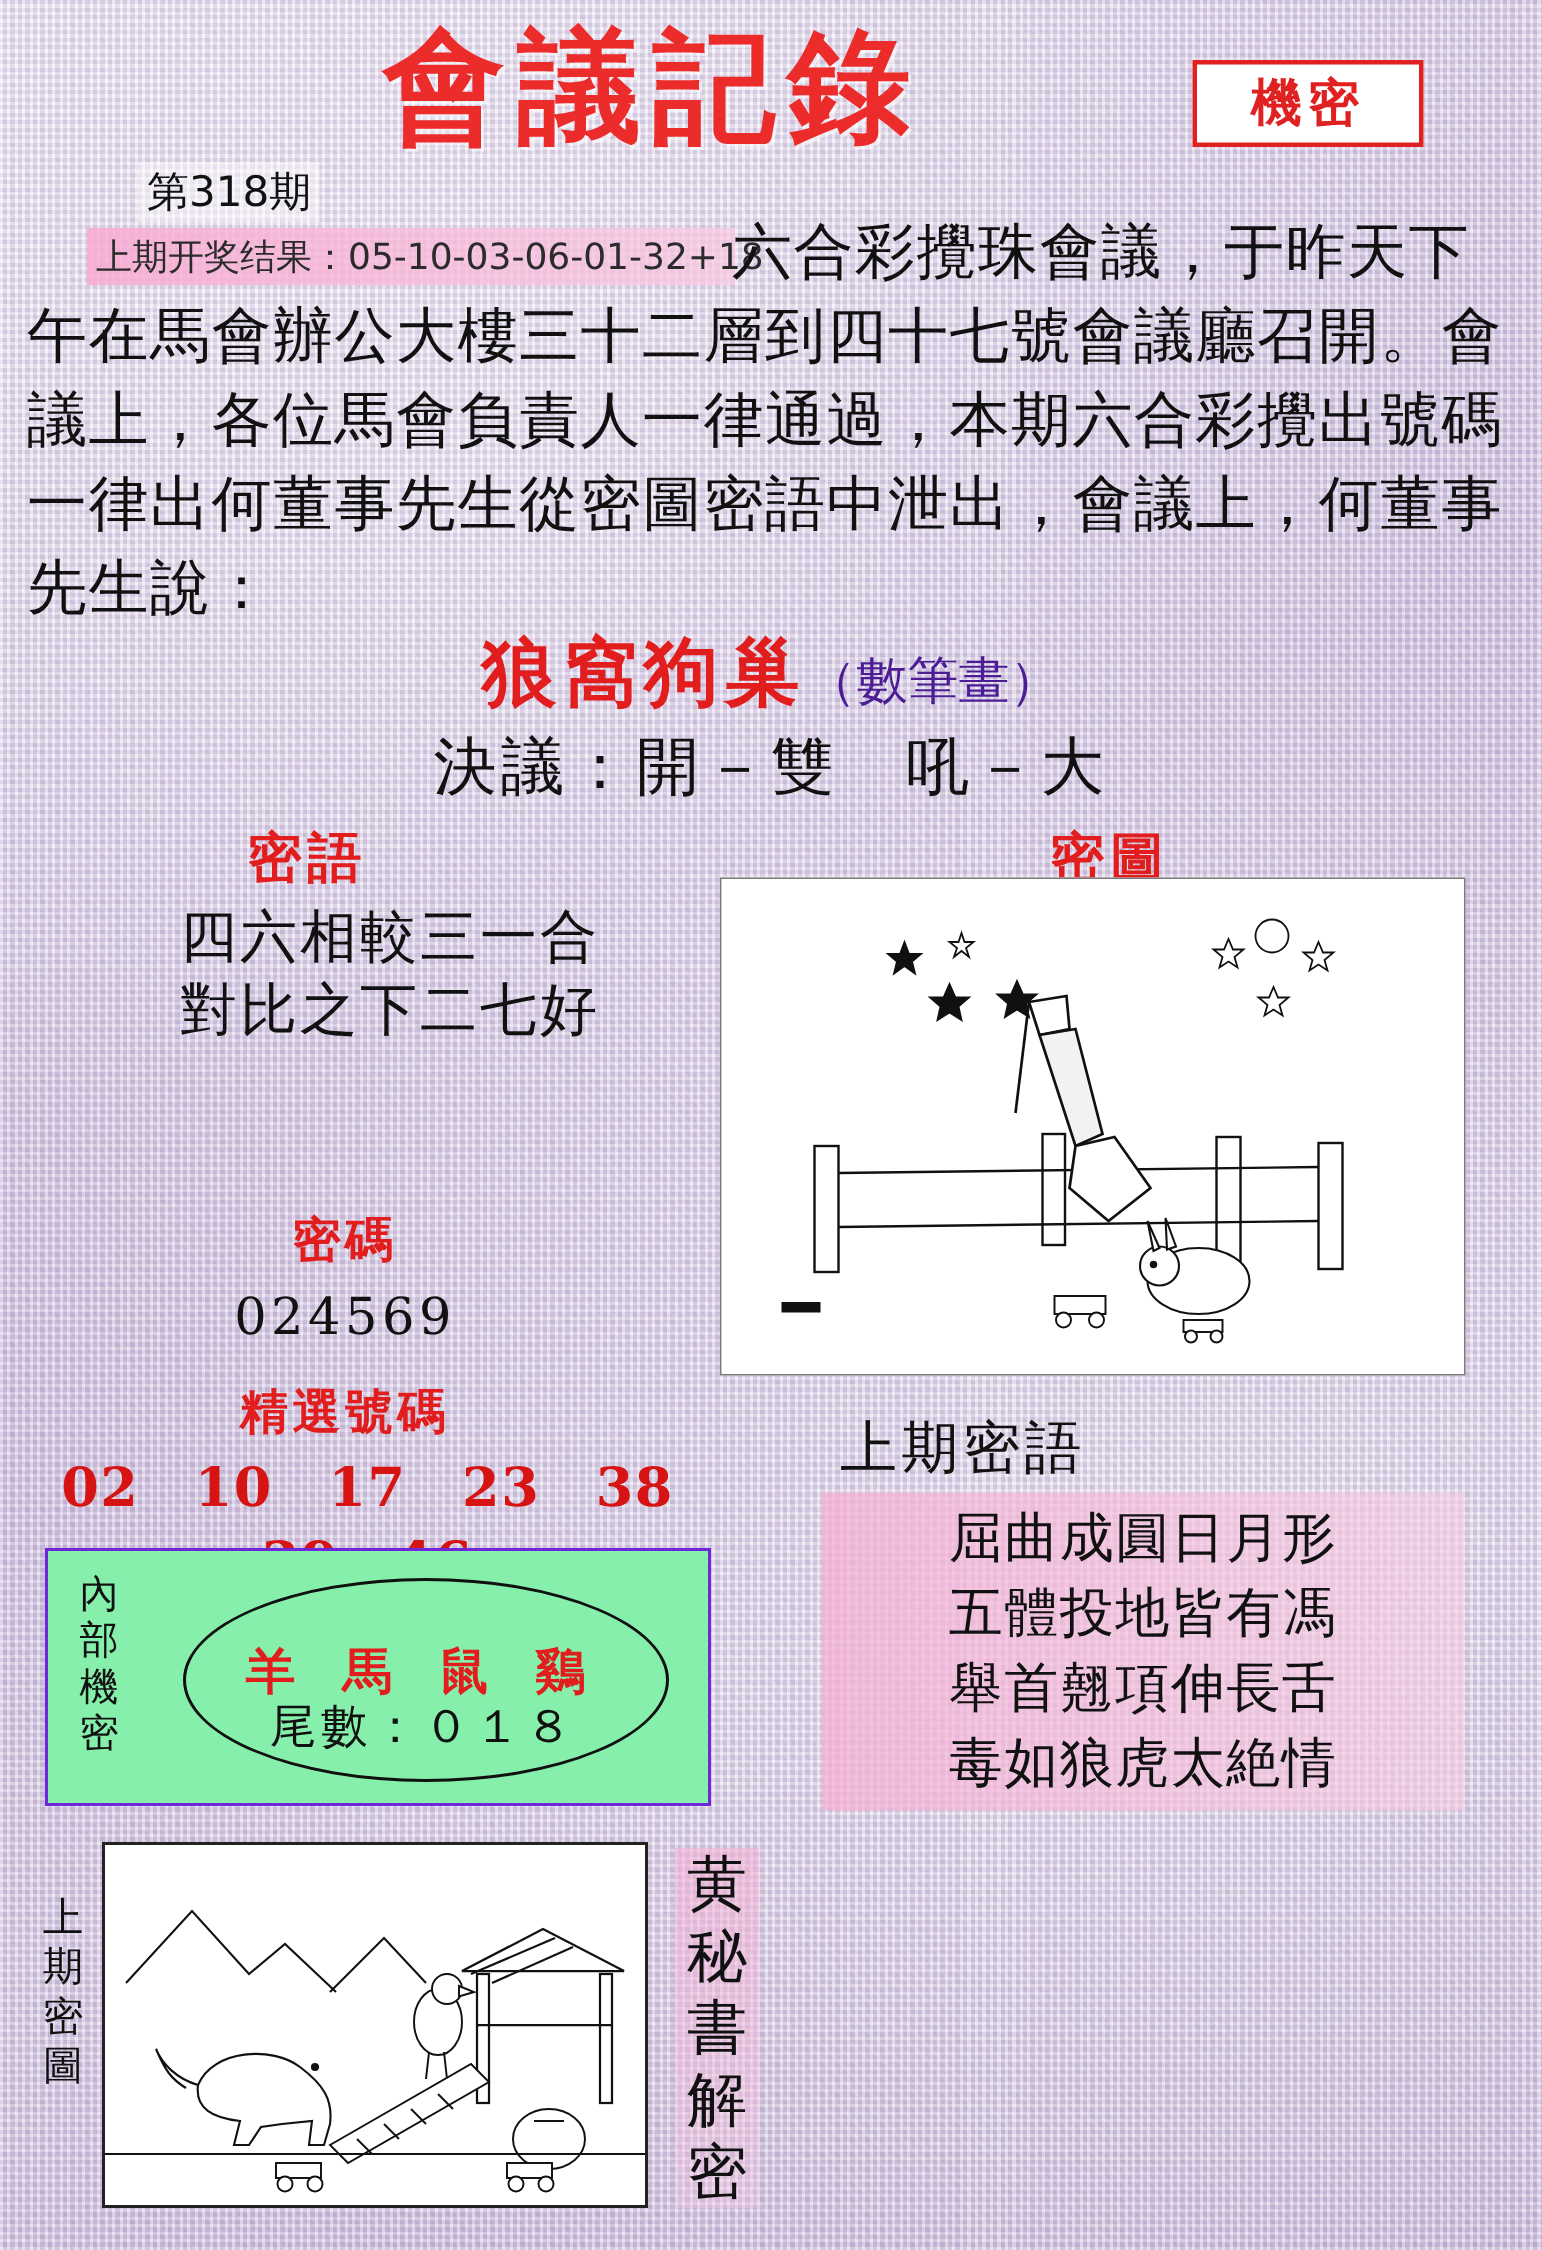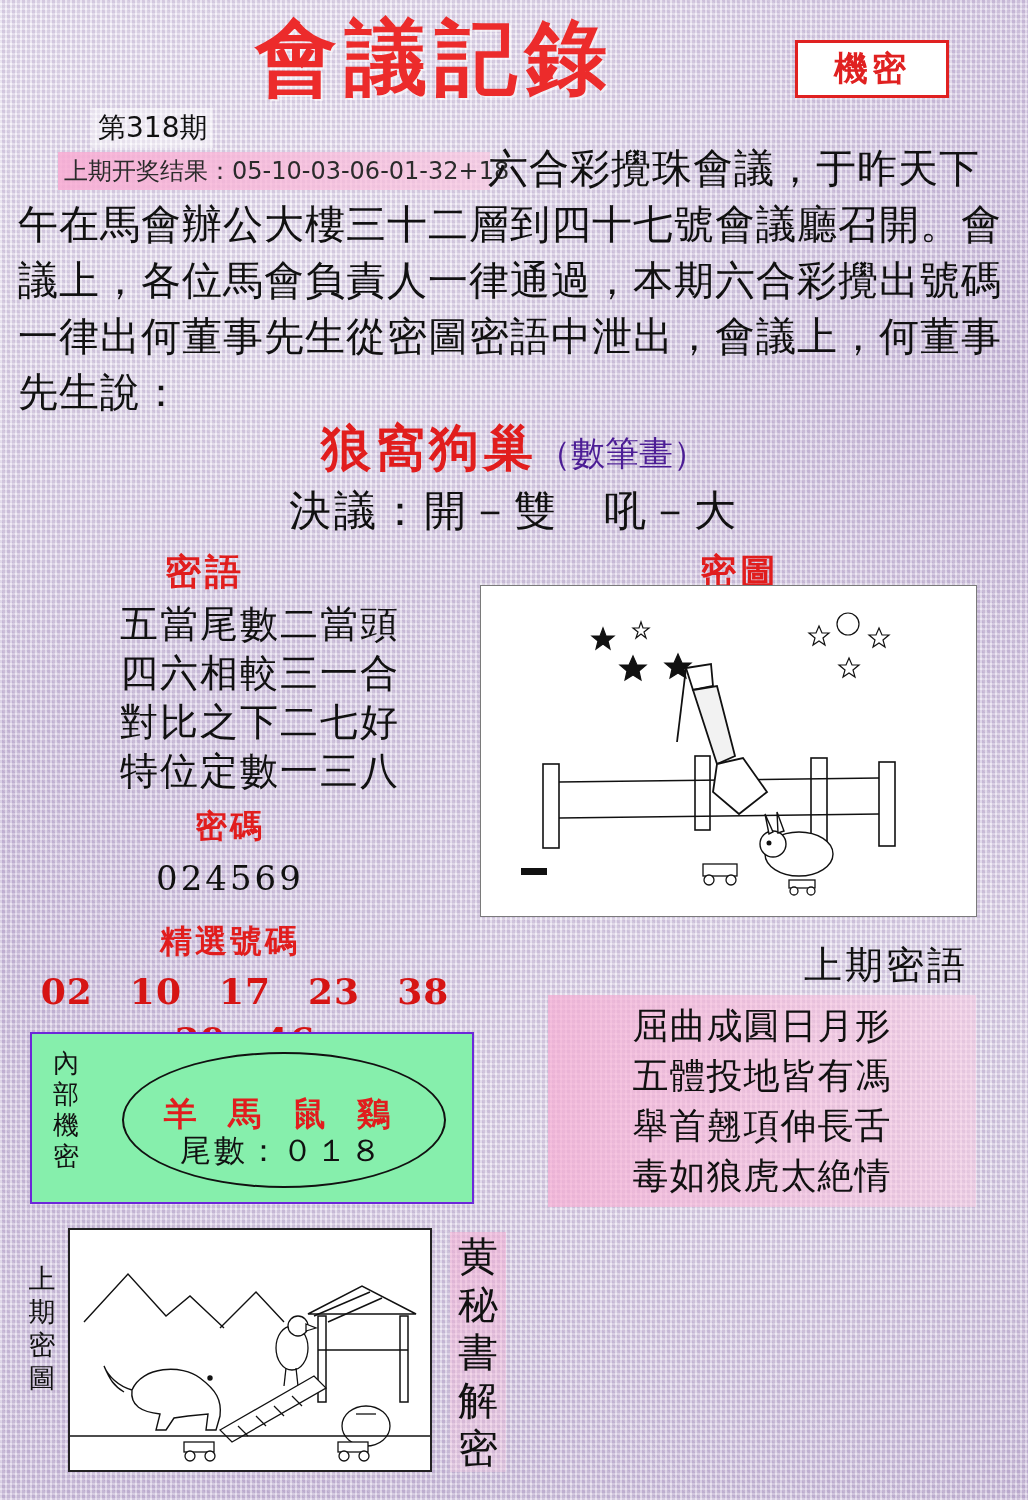"五當尾數二當頭" div { html: <div>五當尾數二當頭</div> -> none }
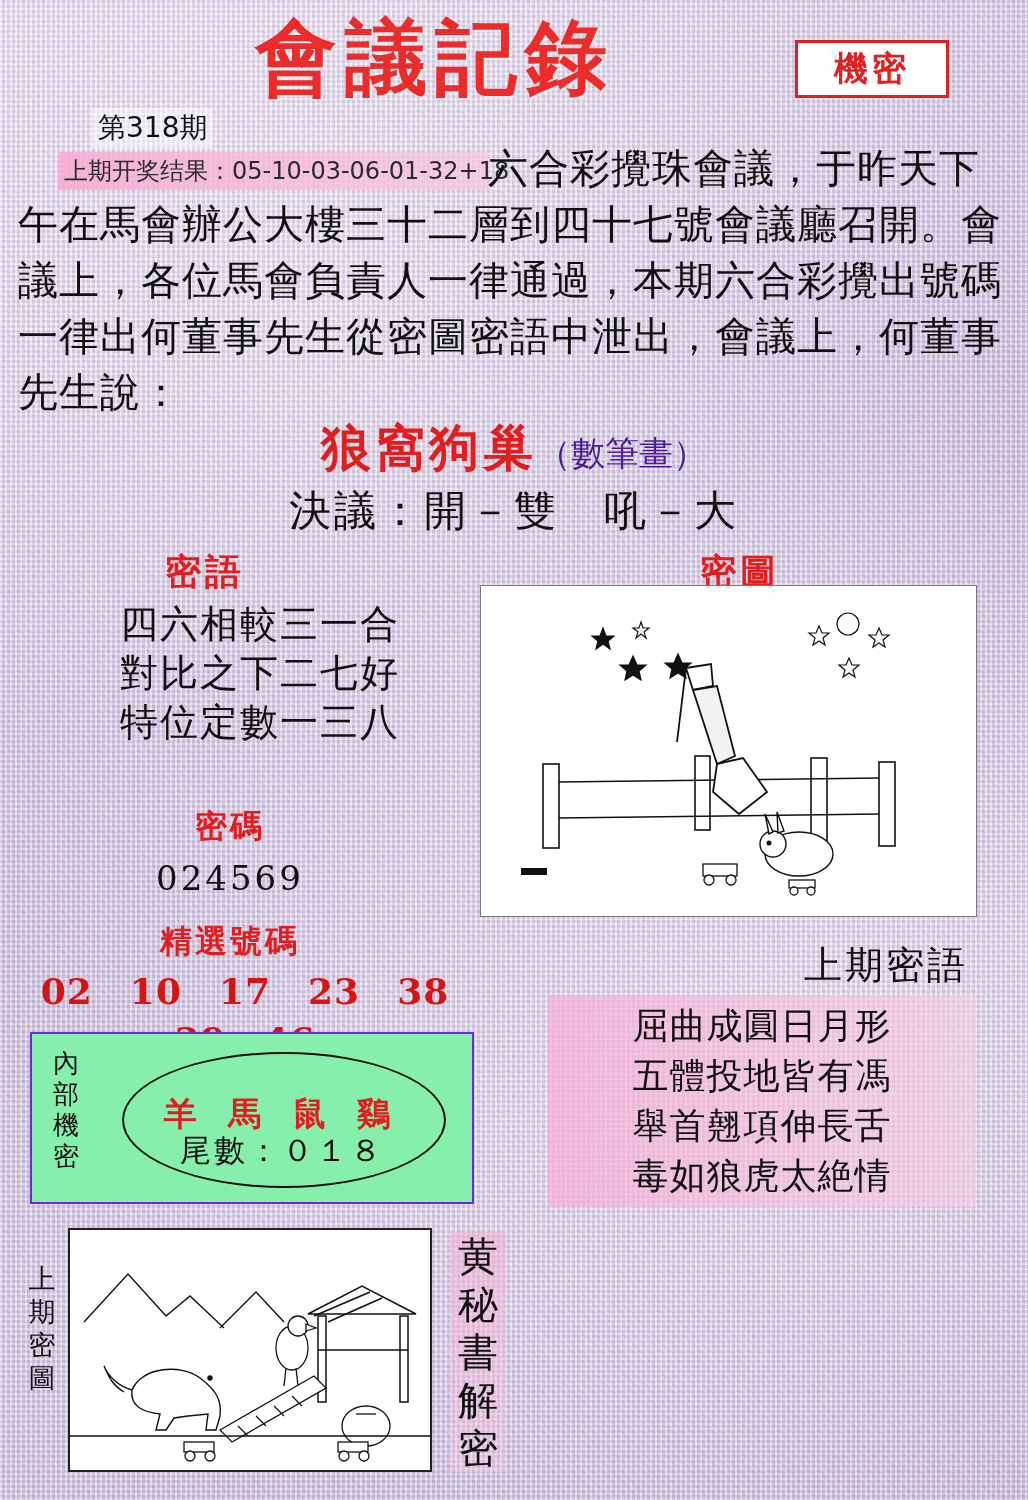"特位定數一三八" div { html: <div>特位定數一三八</div> -> none }
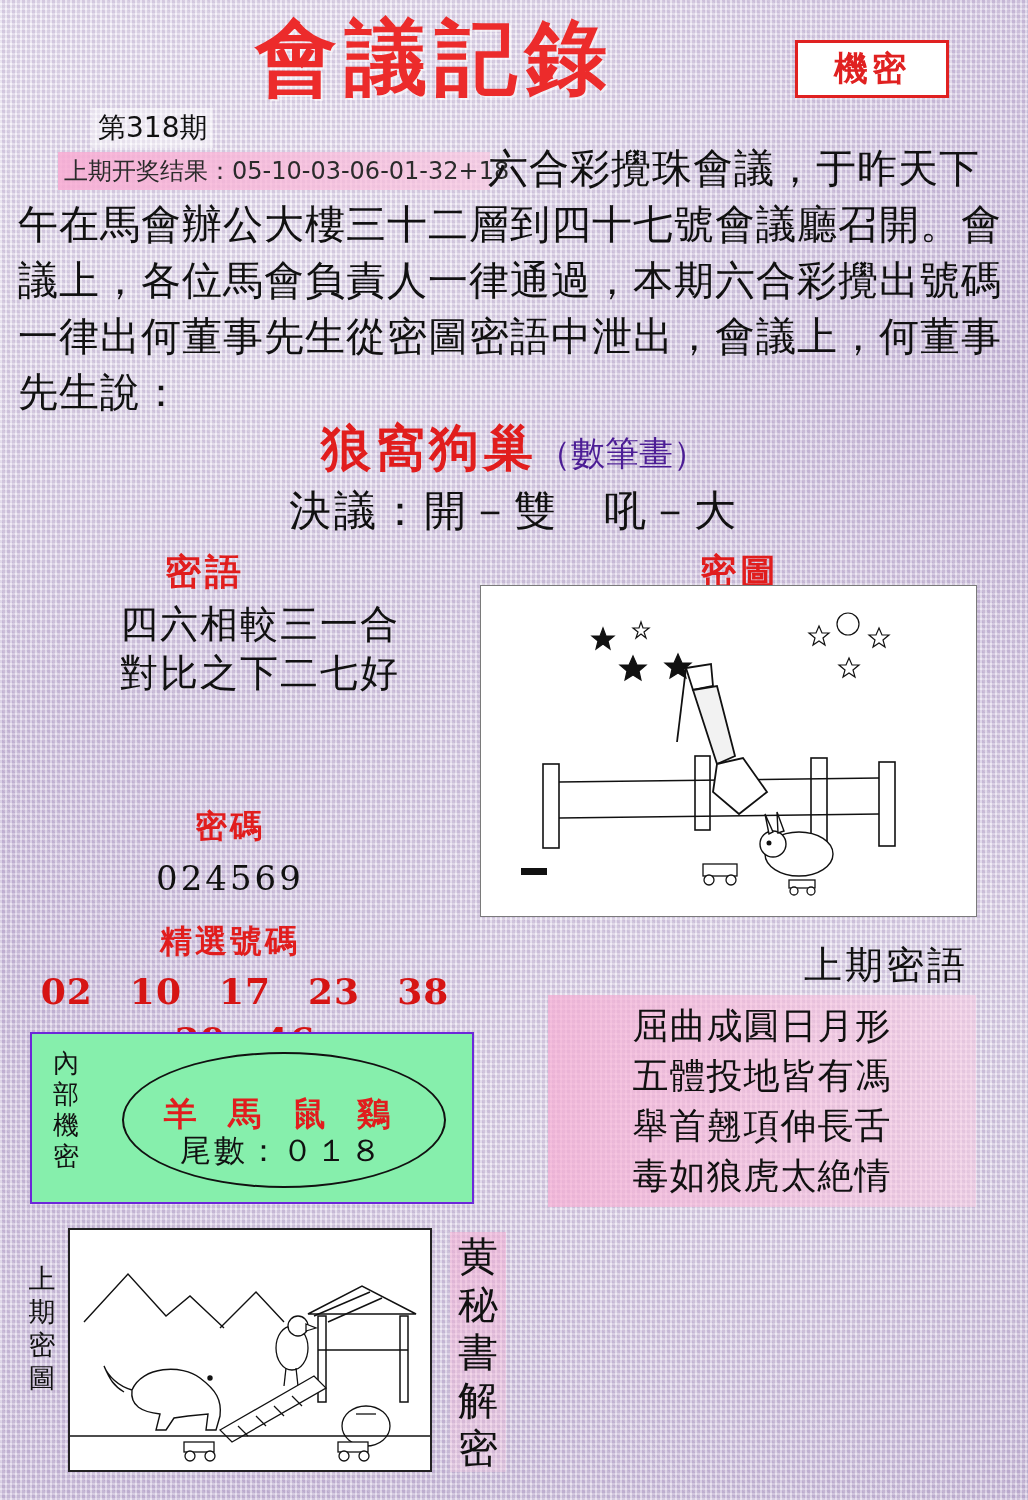"上期密語" #last-riddle-title { padding-left: 36px -> none; text-align: right -> left }
